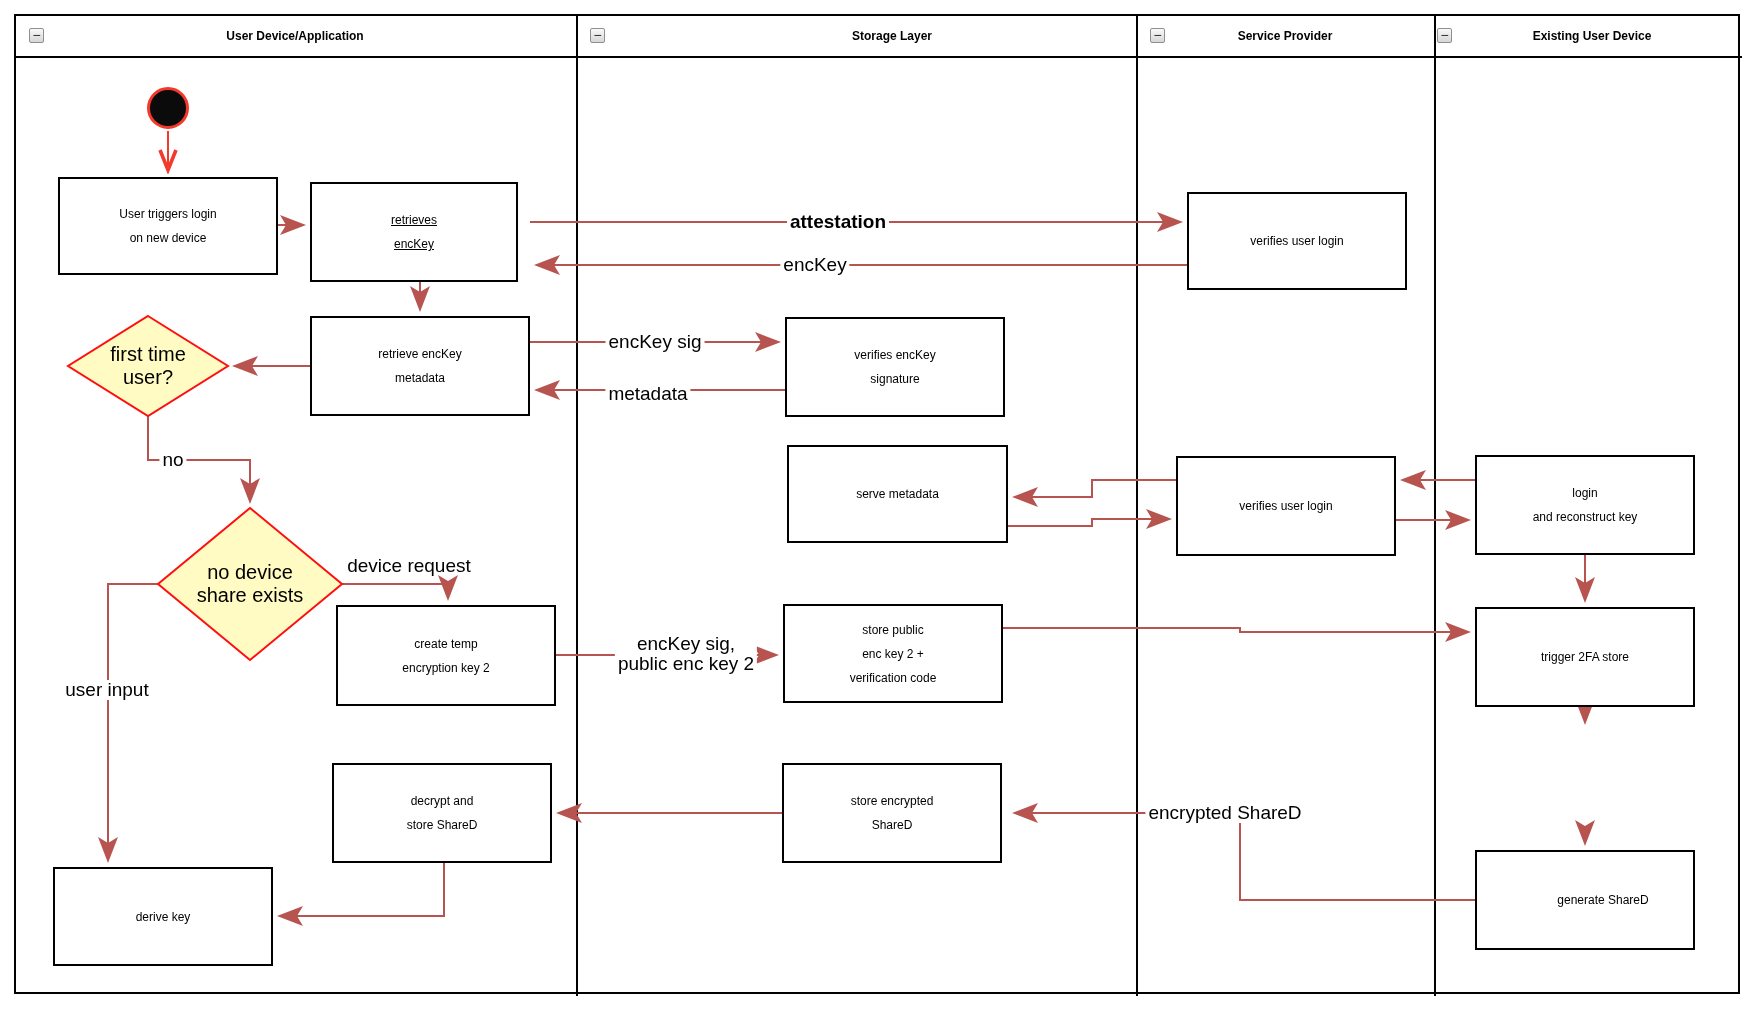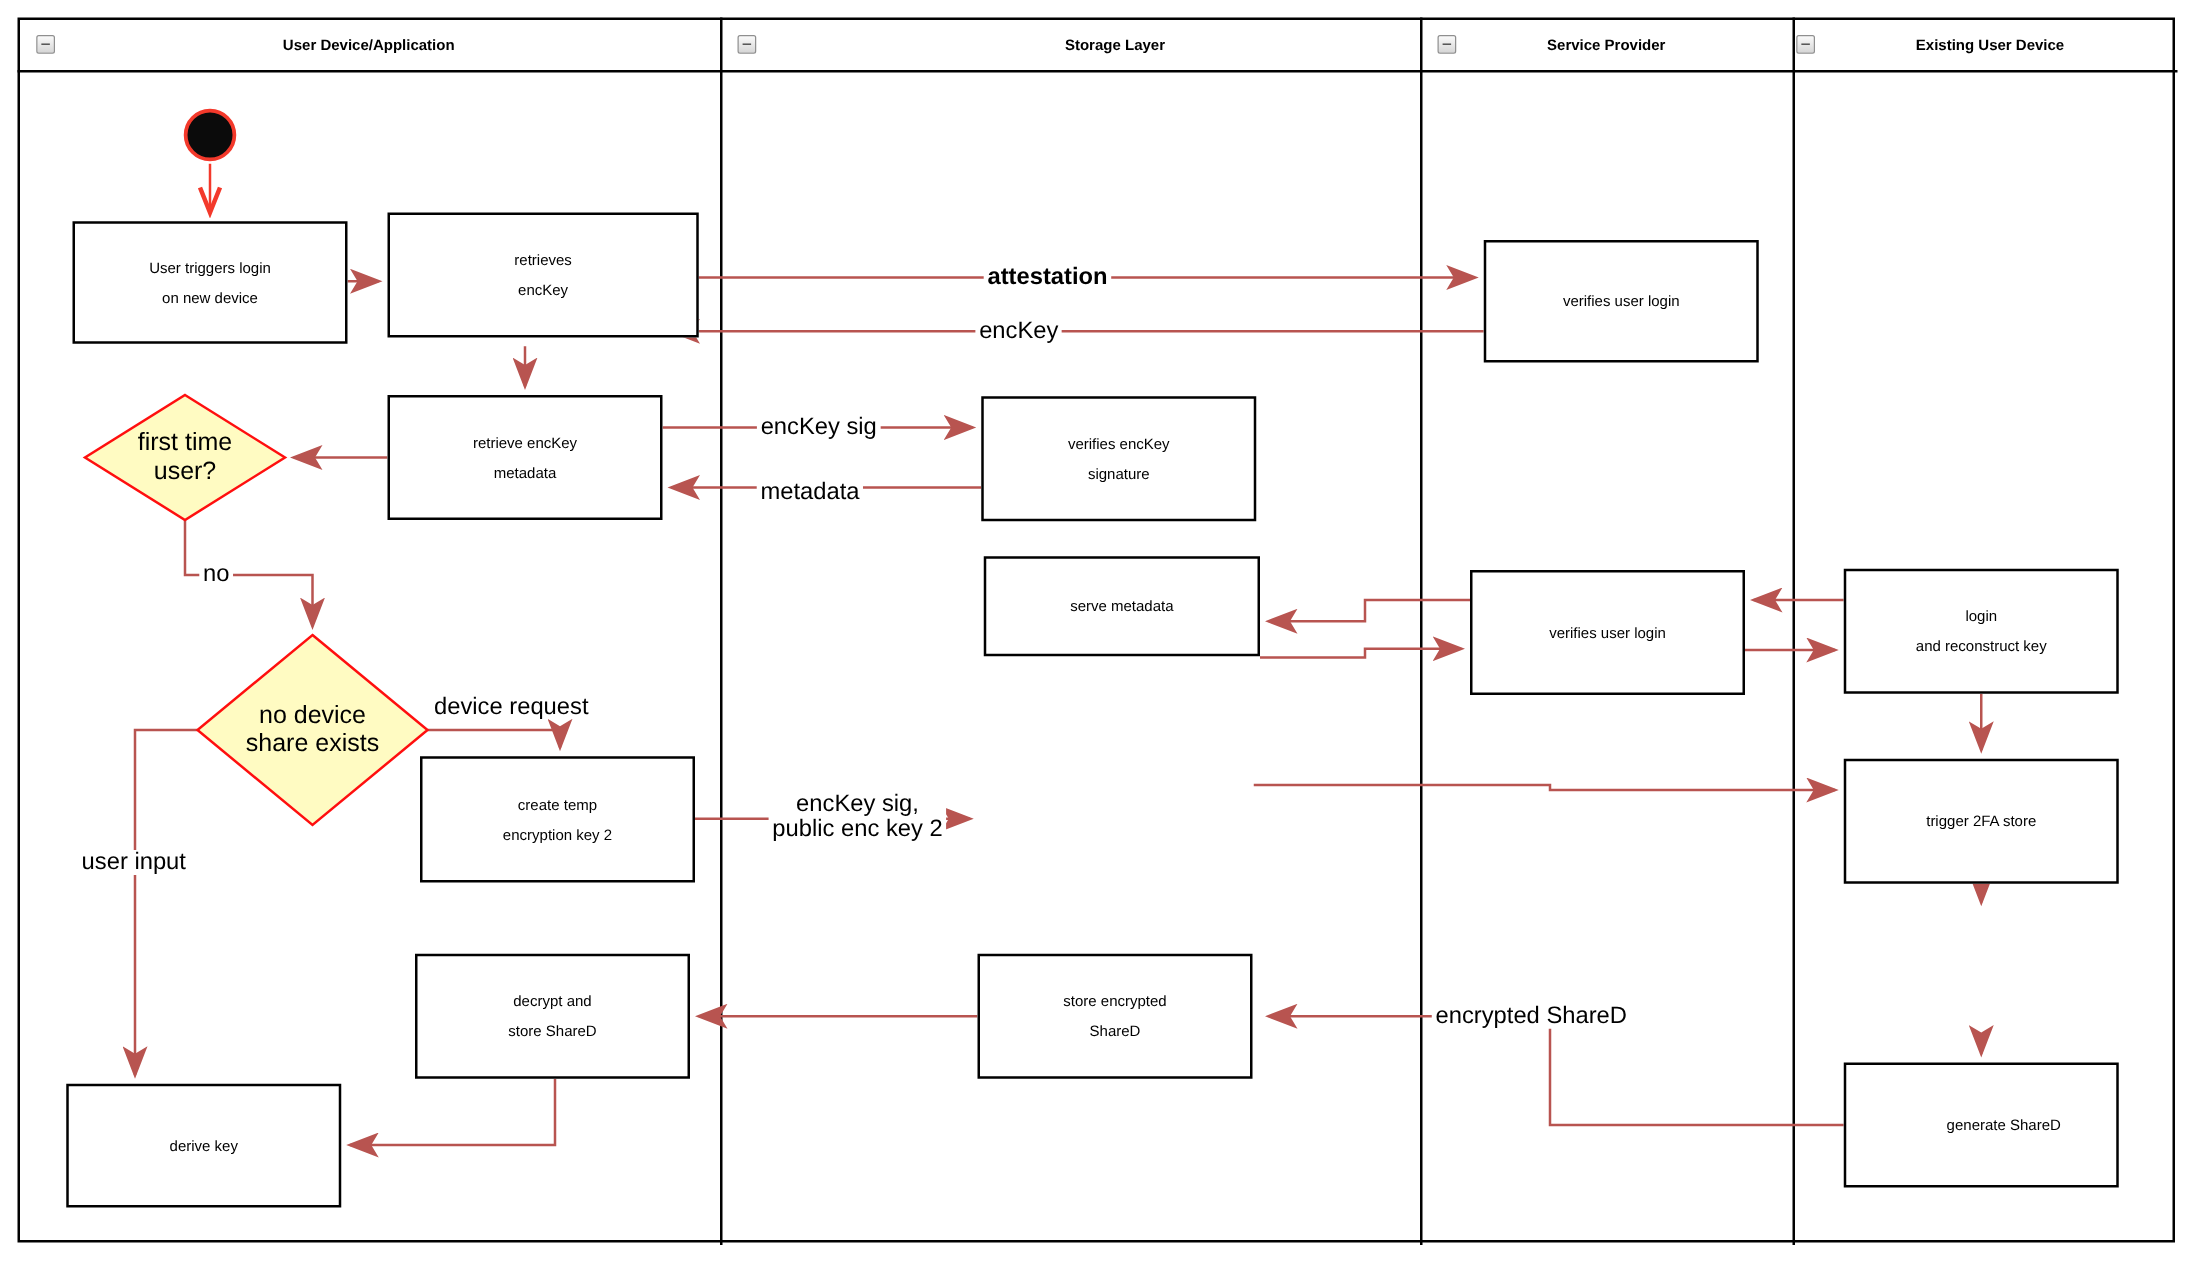"retrieves" div.node { text-decoration: none -> underline; top: 170px -> 182px; width: 249px -> 208px }
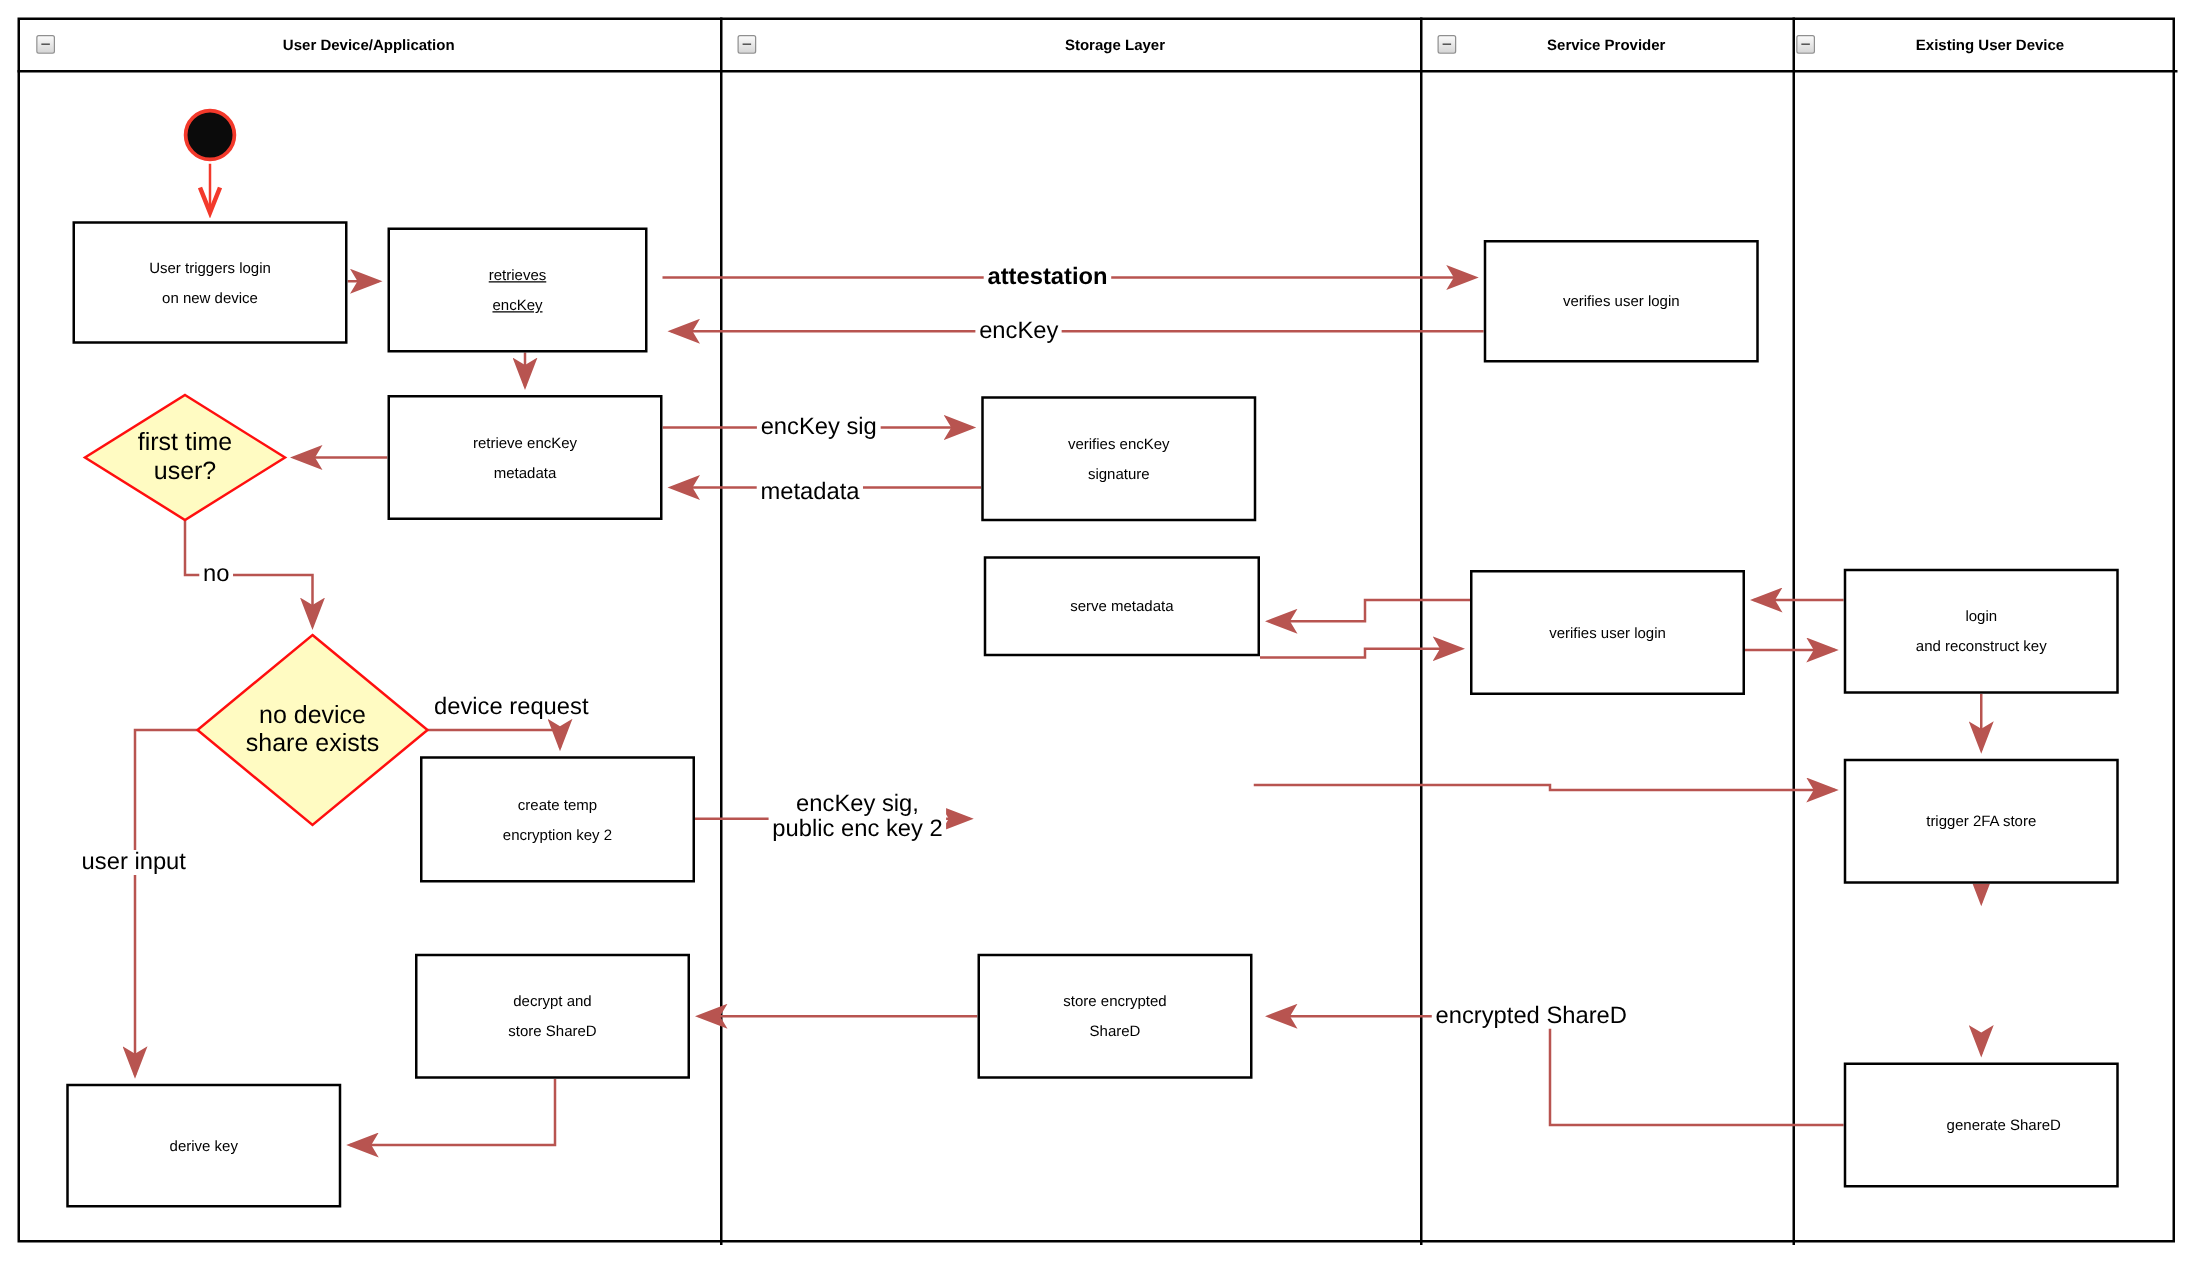"serve metadata" div.node { height: 80px -> 98px }
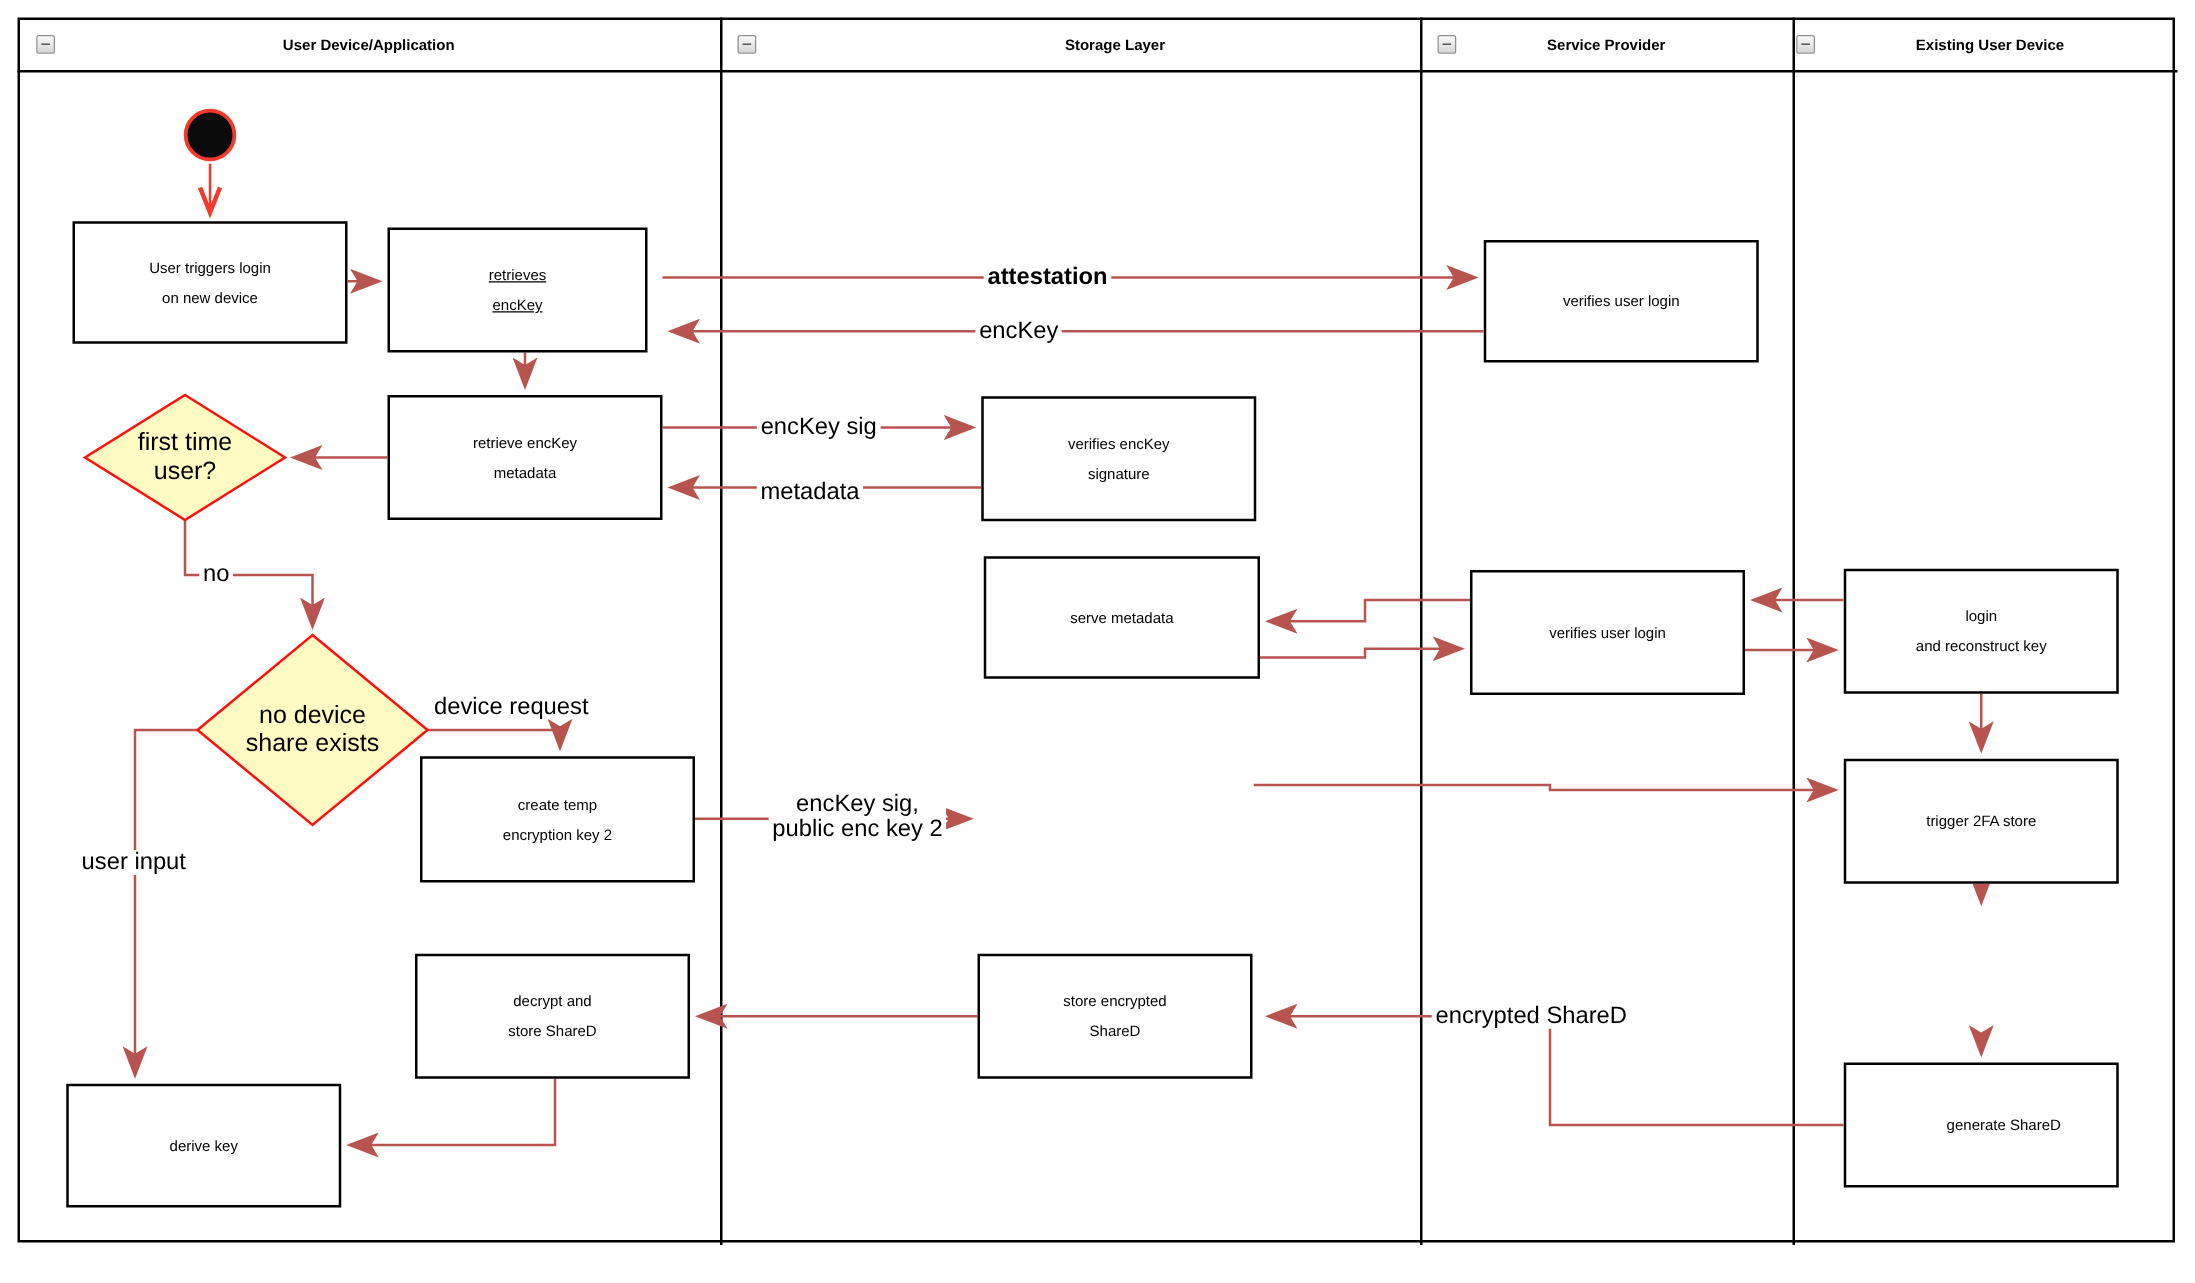"store public" div.node { html: none -> <div>store public enc key 2 + verification code</div> }
